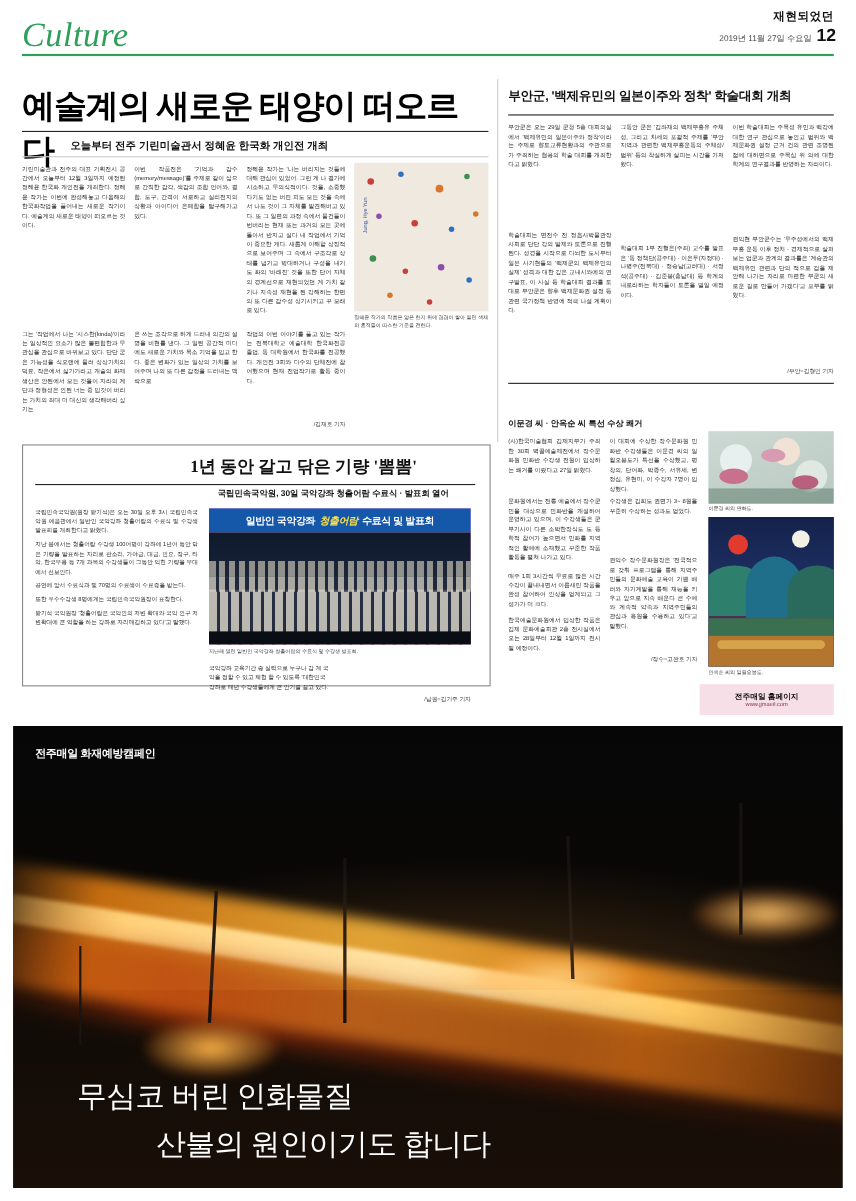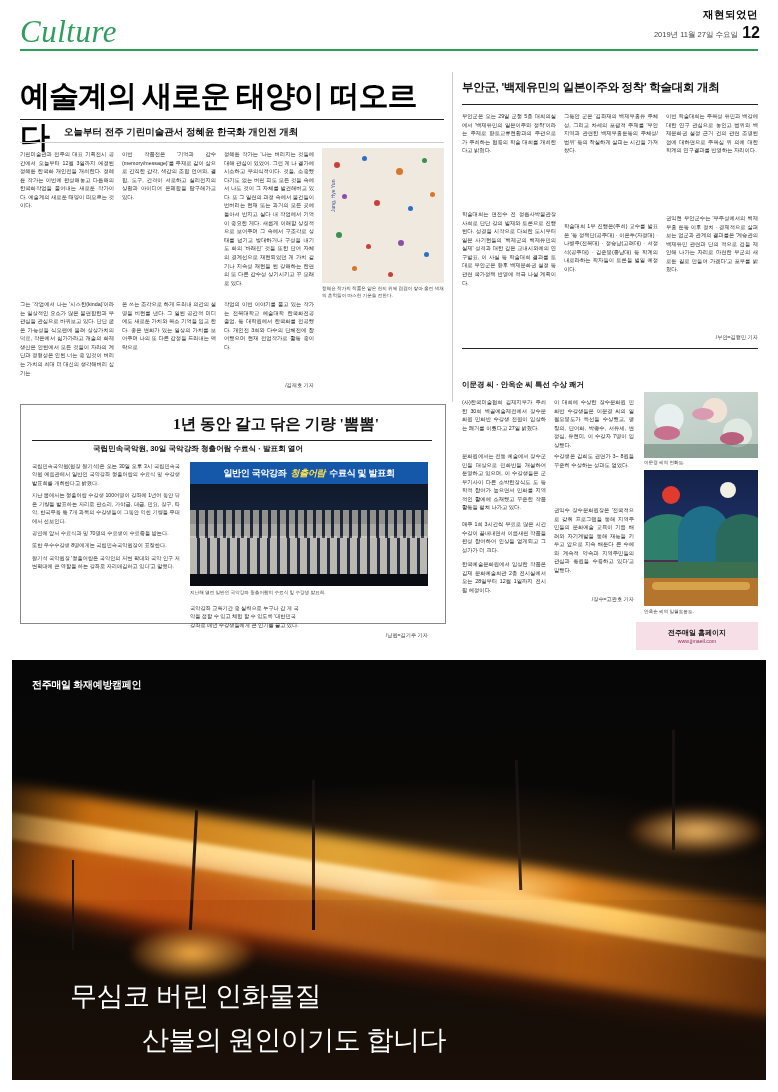"국립민속국악원, 30일 국악강좌 청출어람 수료식" .b-sub { left: 4px -> 20px; text-align: center -> right }
